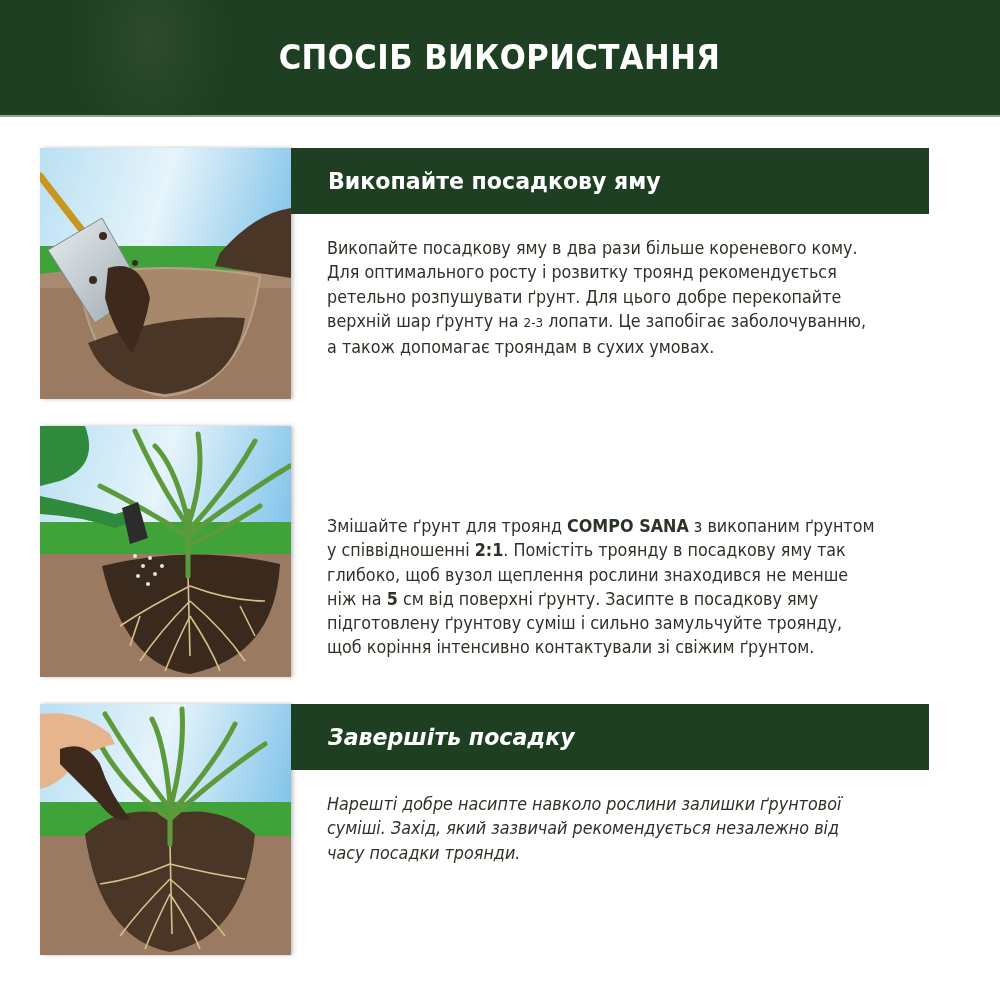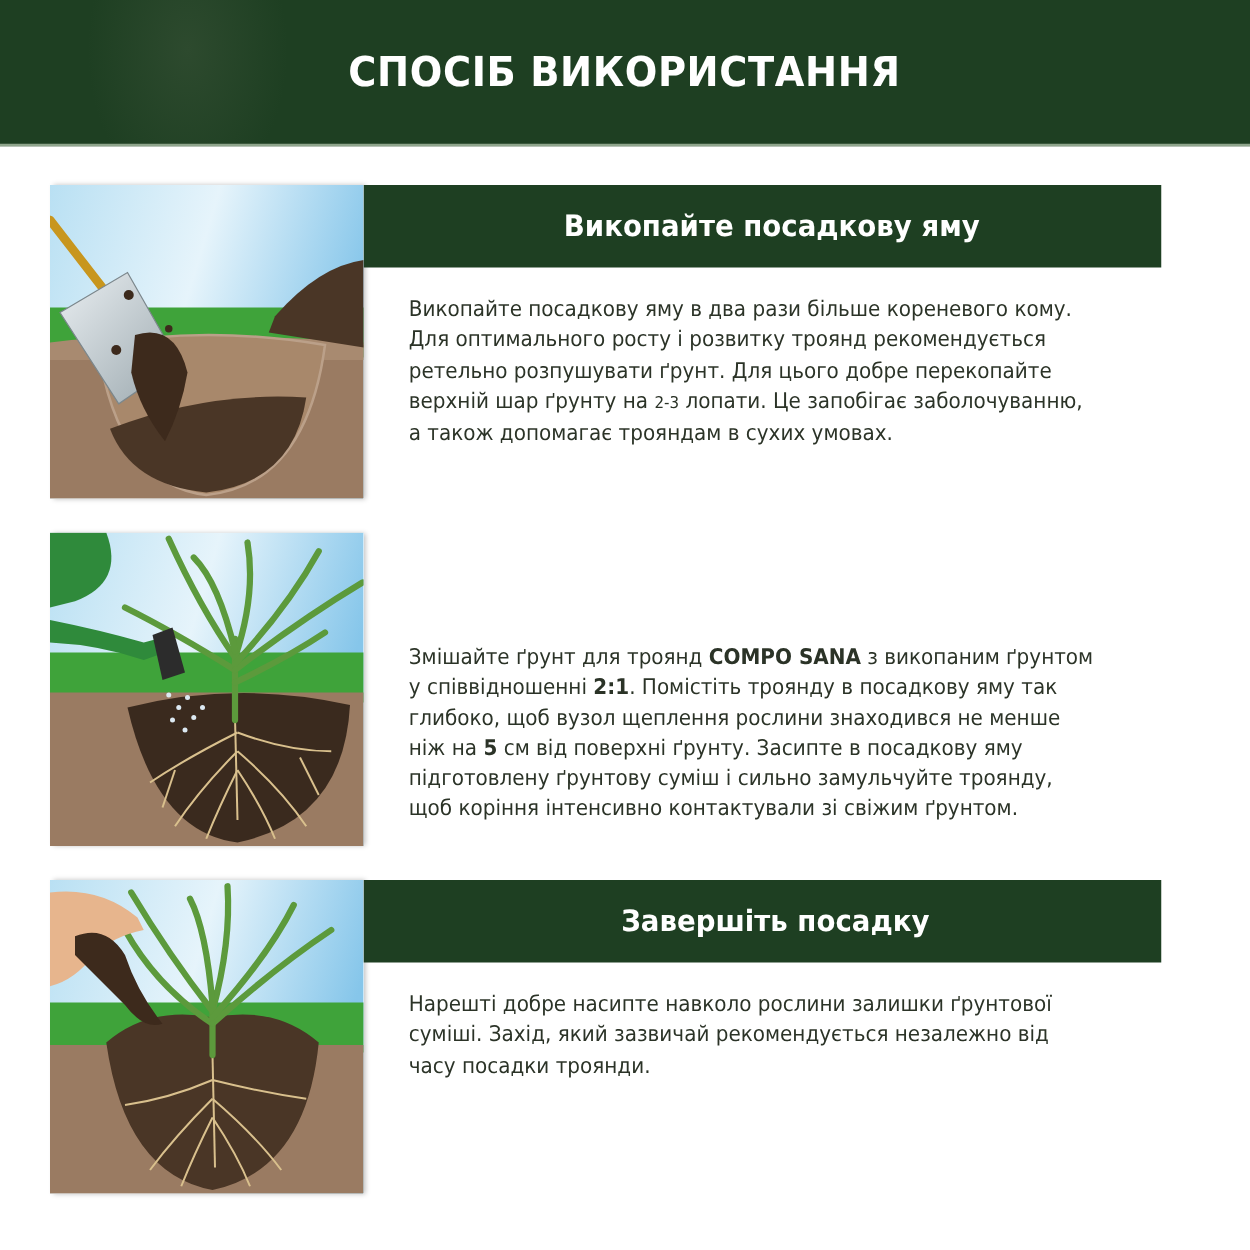"Викопайте посадкову яму" .step-bar { justify-content: center -> none }
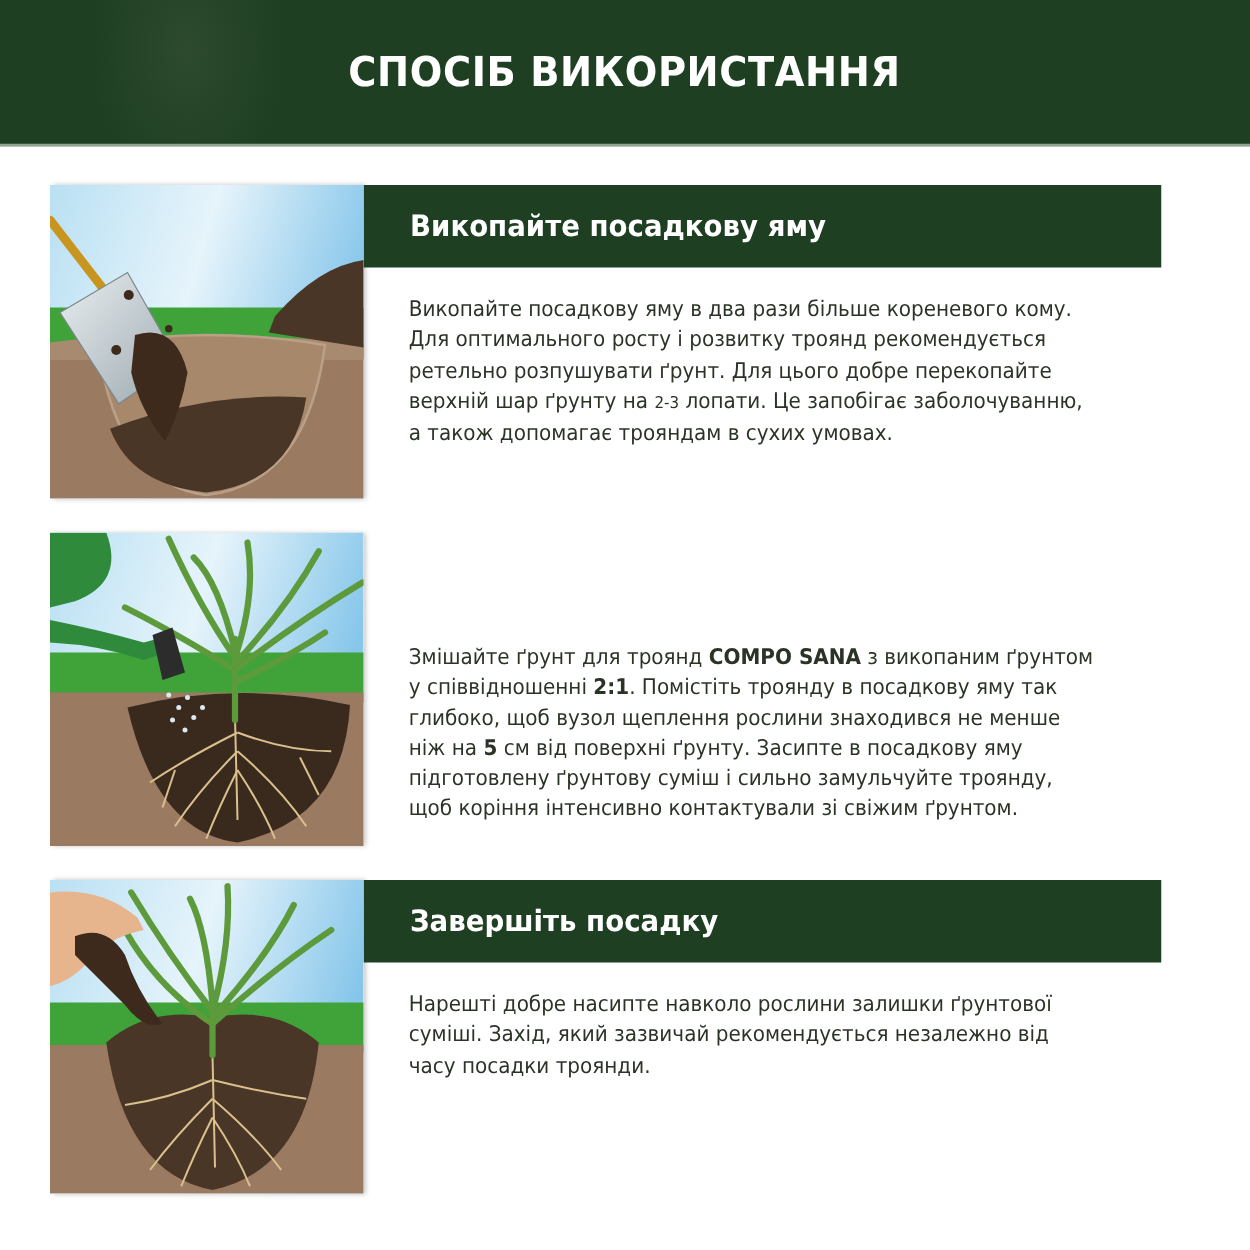"Завершіть посадку" section.step { font-style: none -> italic }
